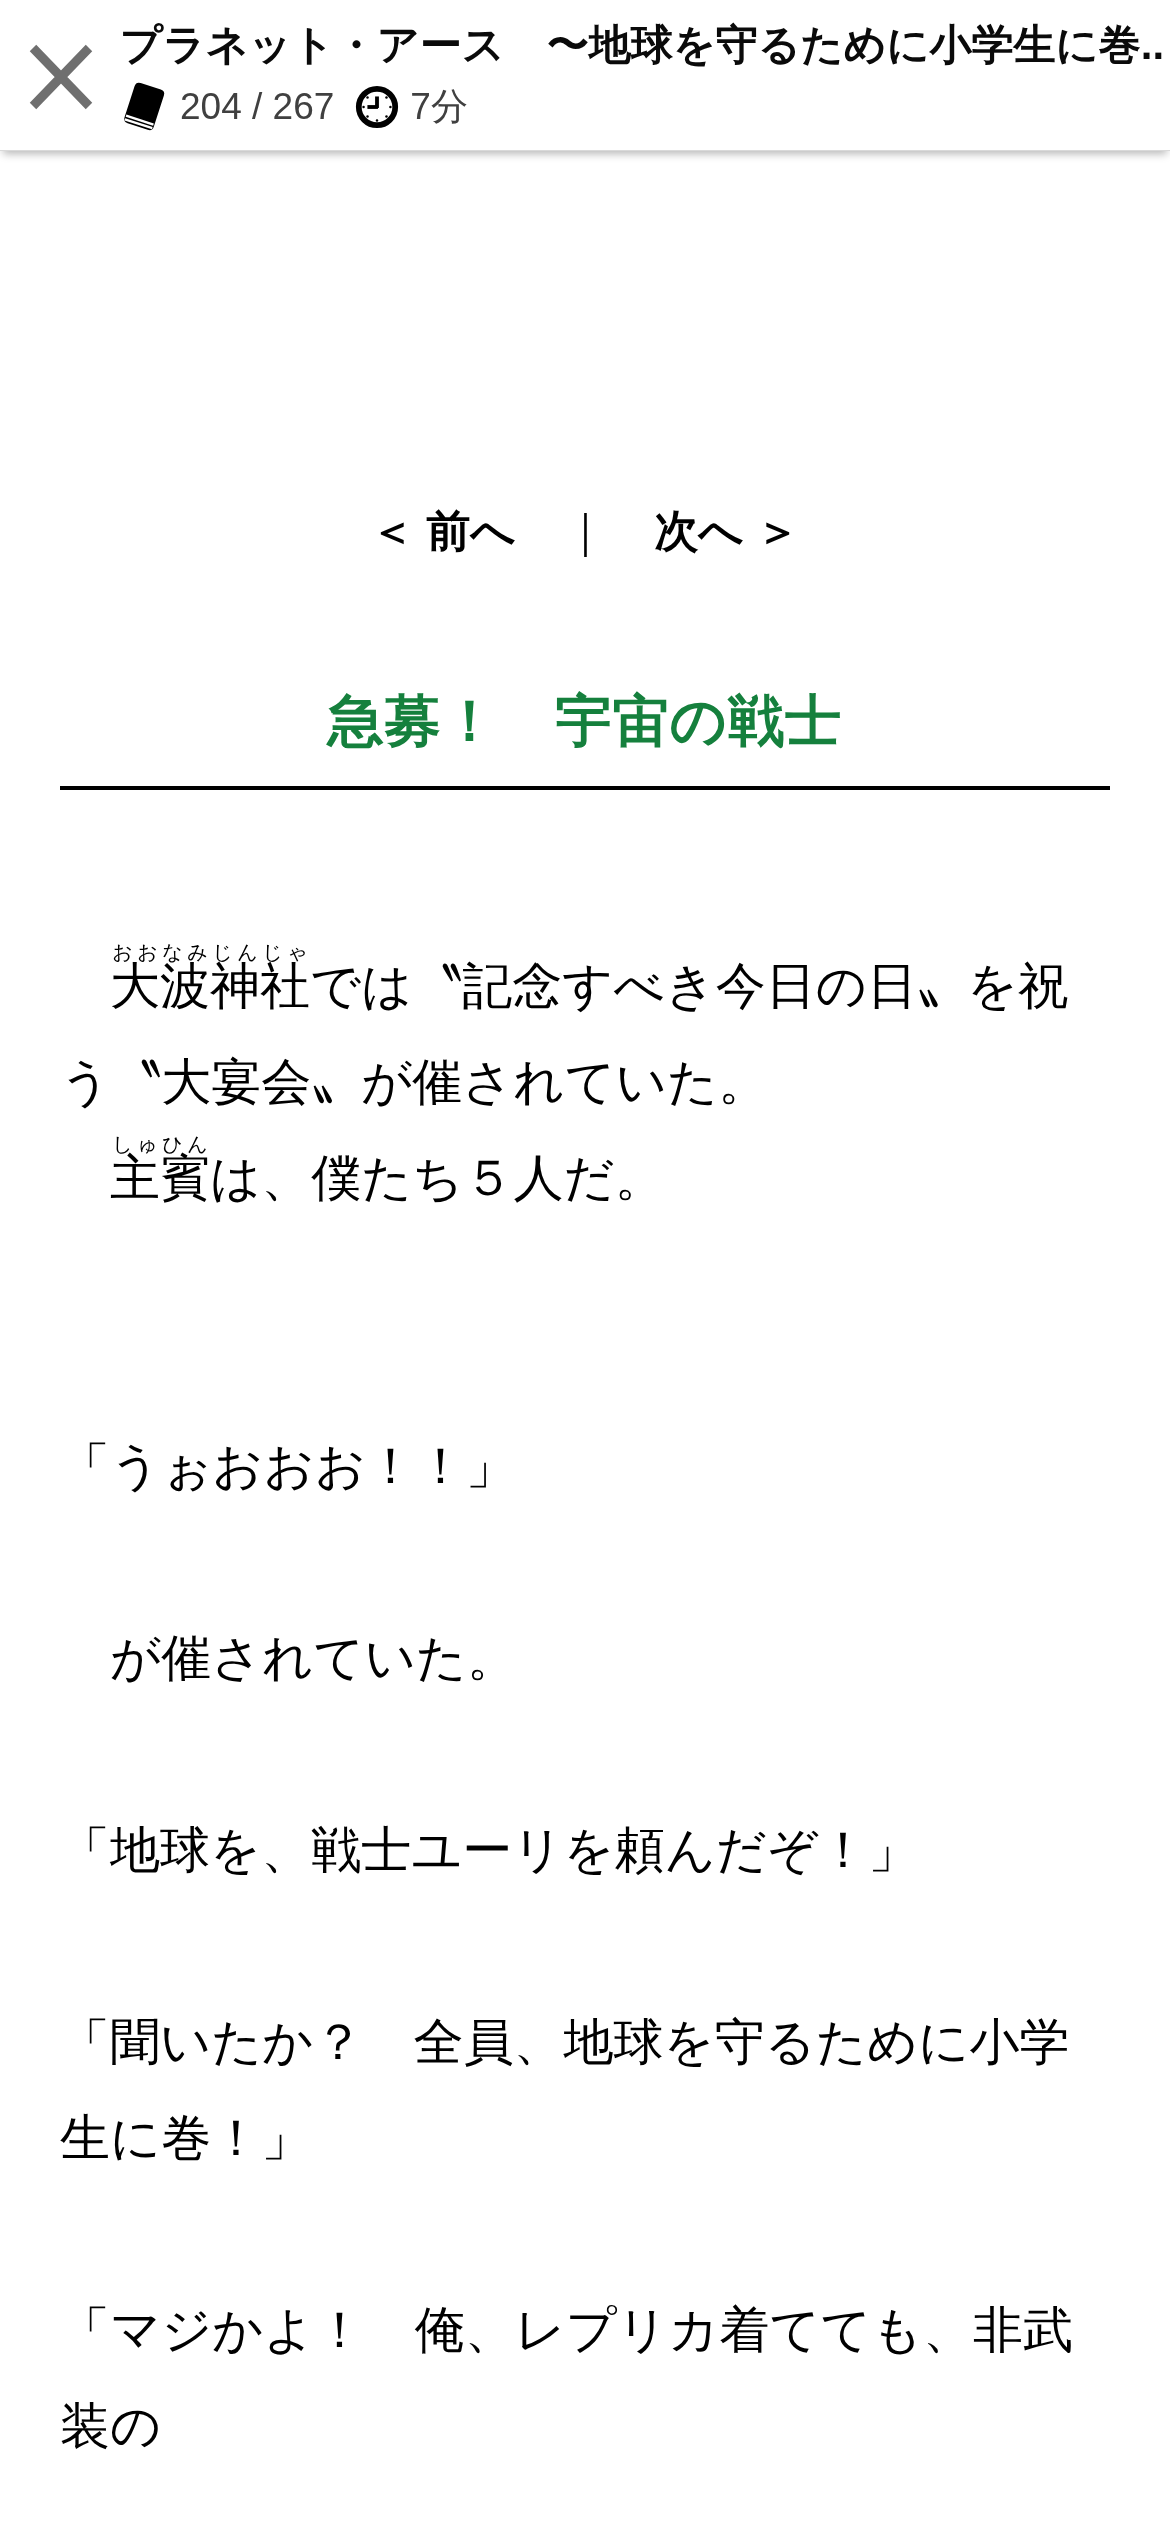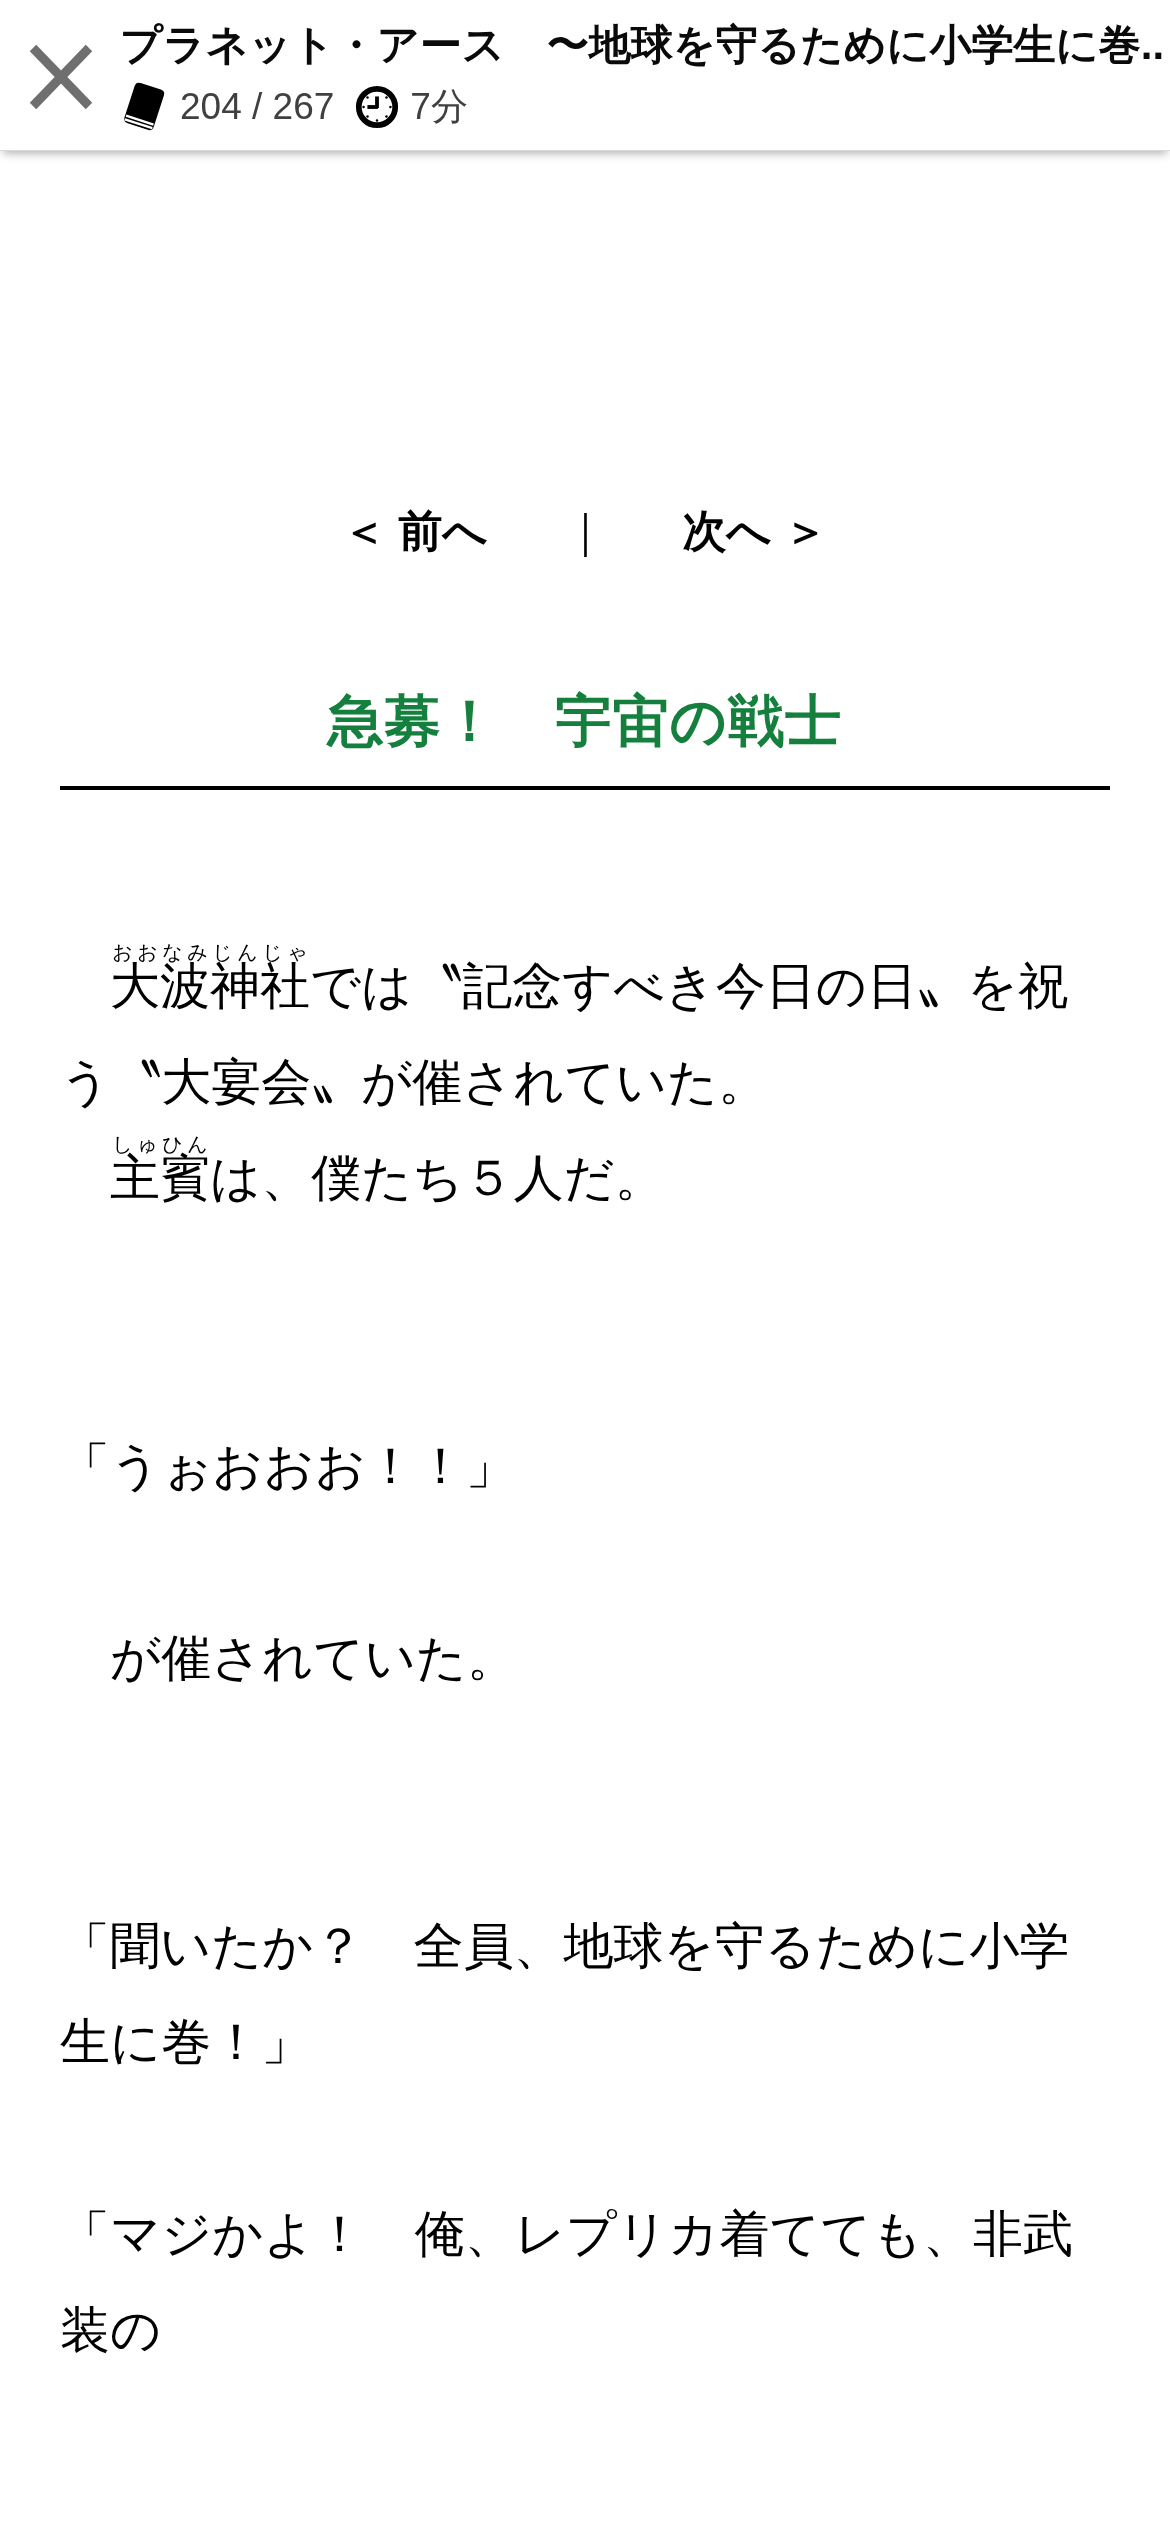"＜ 前へ" nav.page-nav { gap: 76px -> 48px }
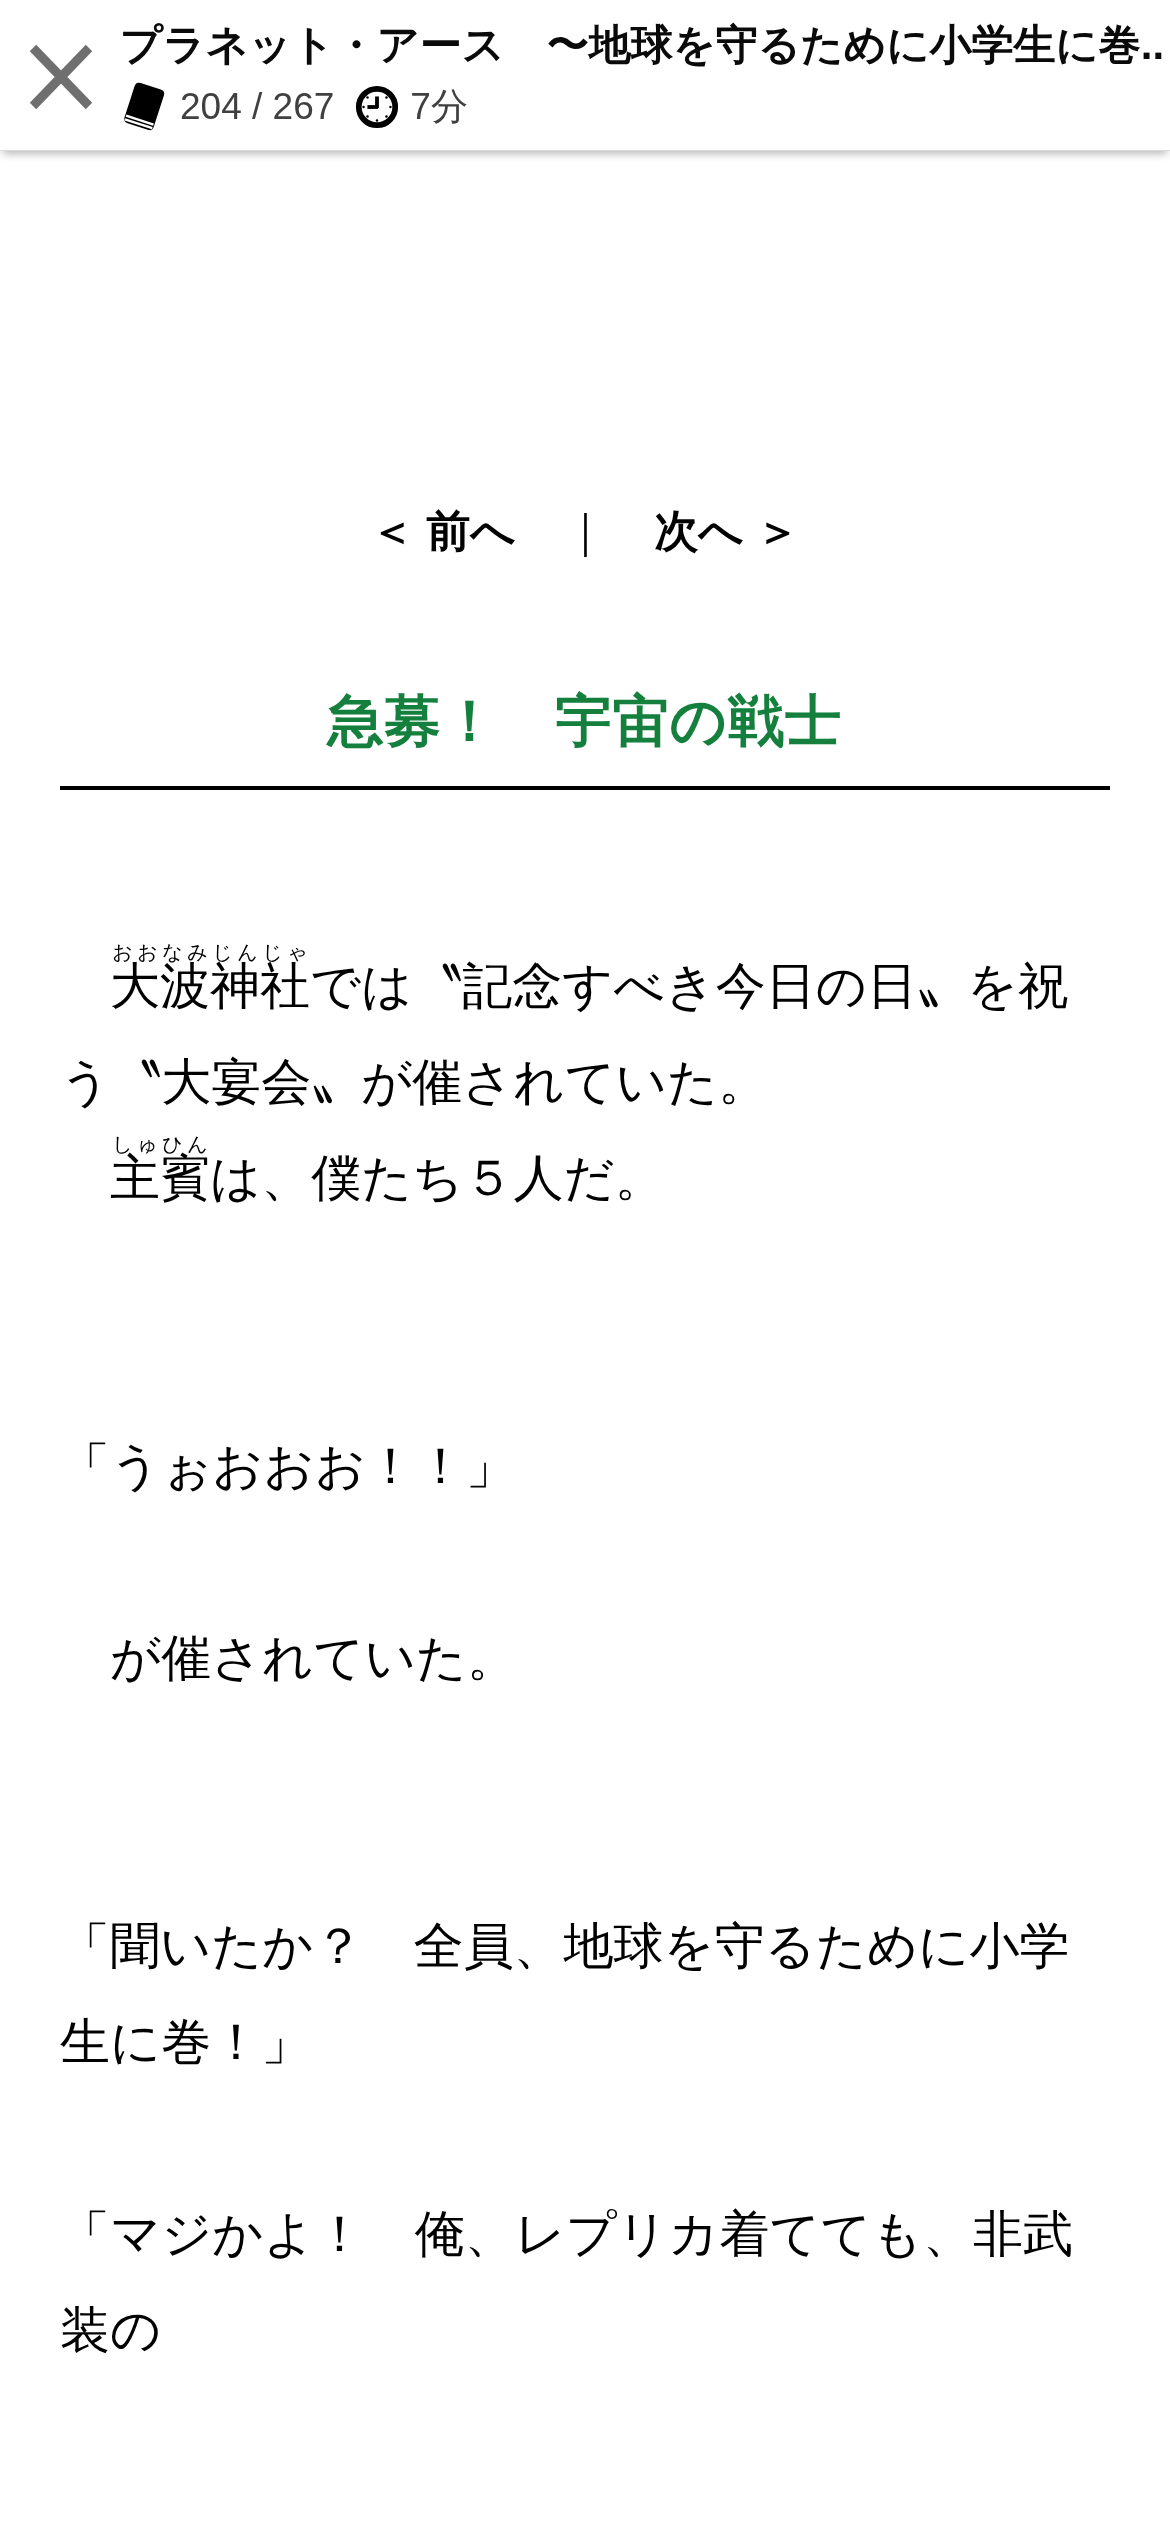"「地球を、戦士ユーリを頼んだぞ！」" p { html: none -> <p>「地球を、戦士ユーリを頼んだぞ！」</p> }
